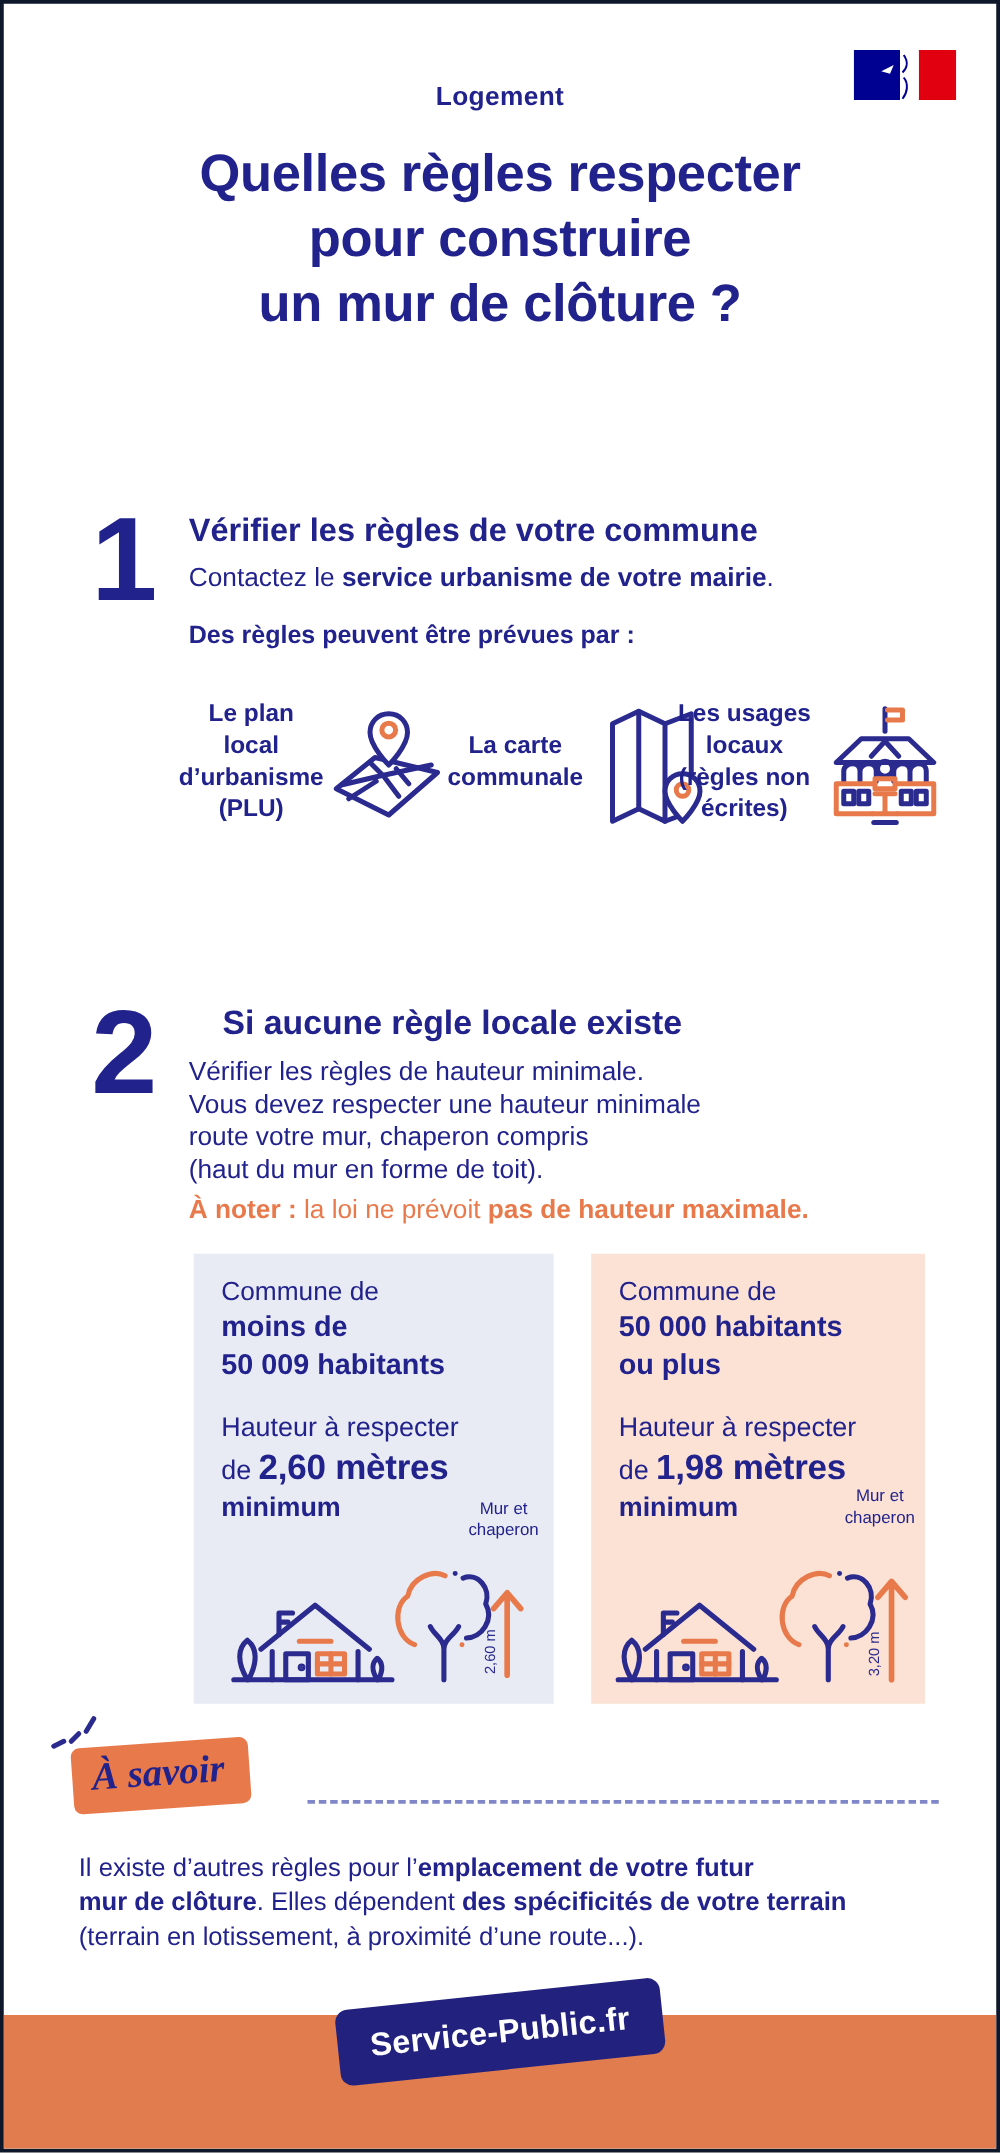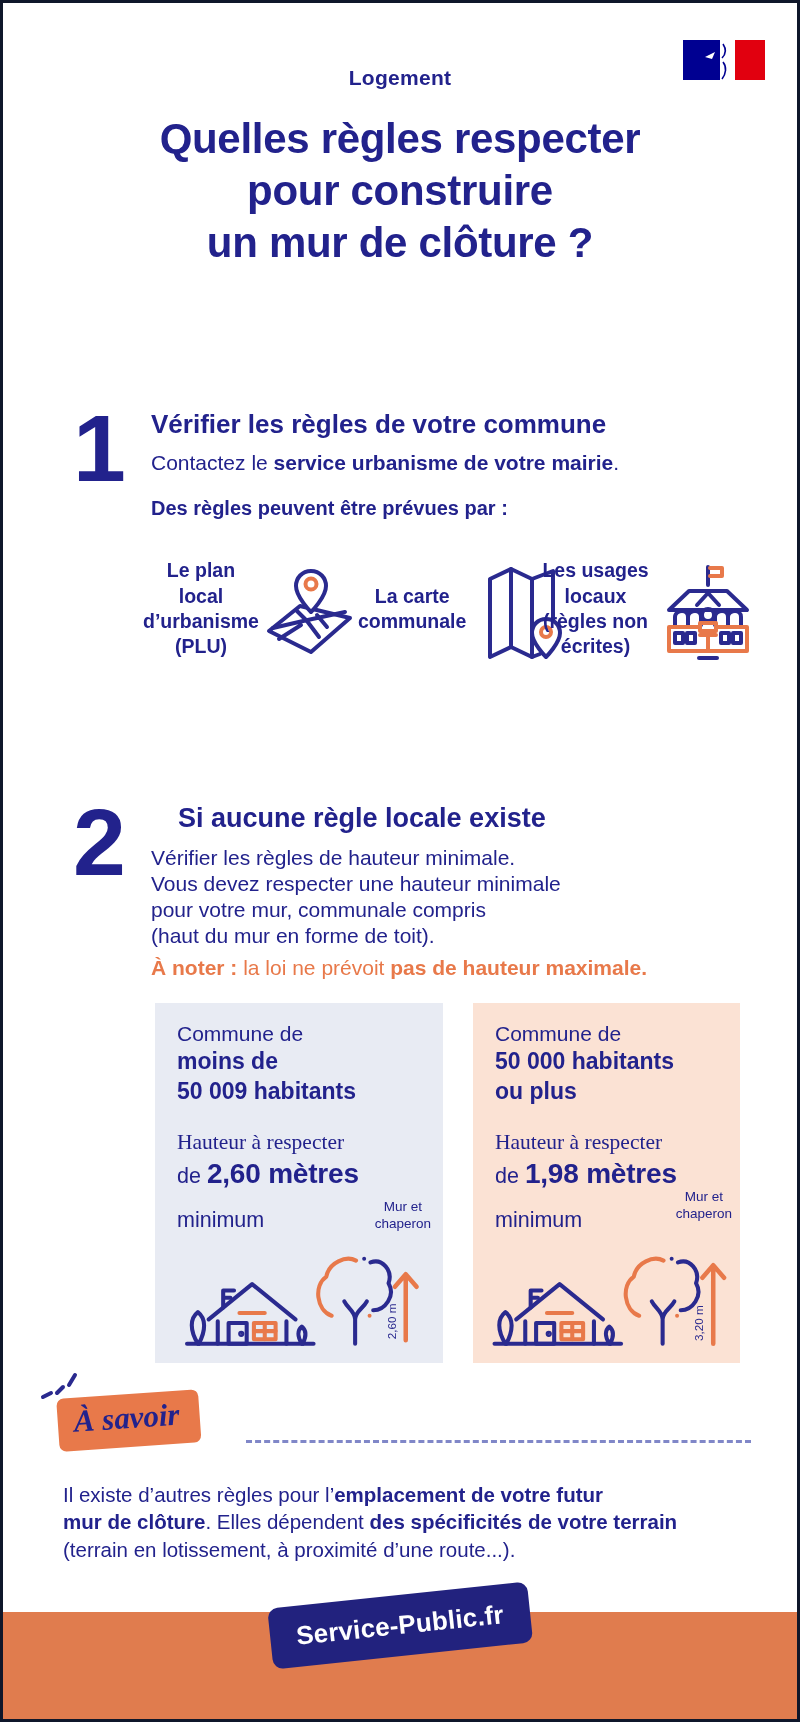"Vérifier les règles de hauteur" div.abs { text: pour votre mur, communale -> route votre mur, chaperon }
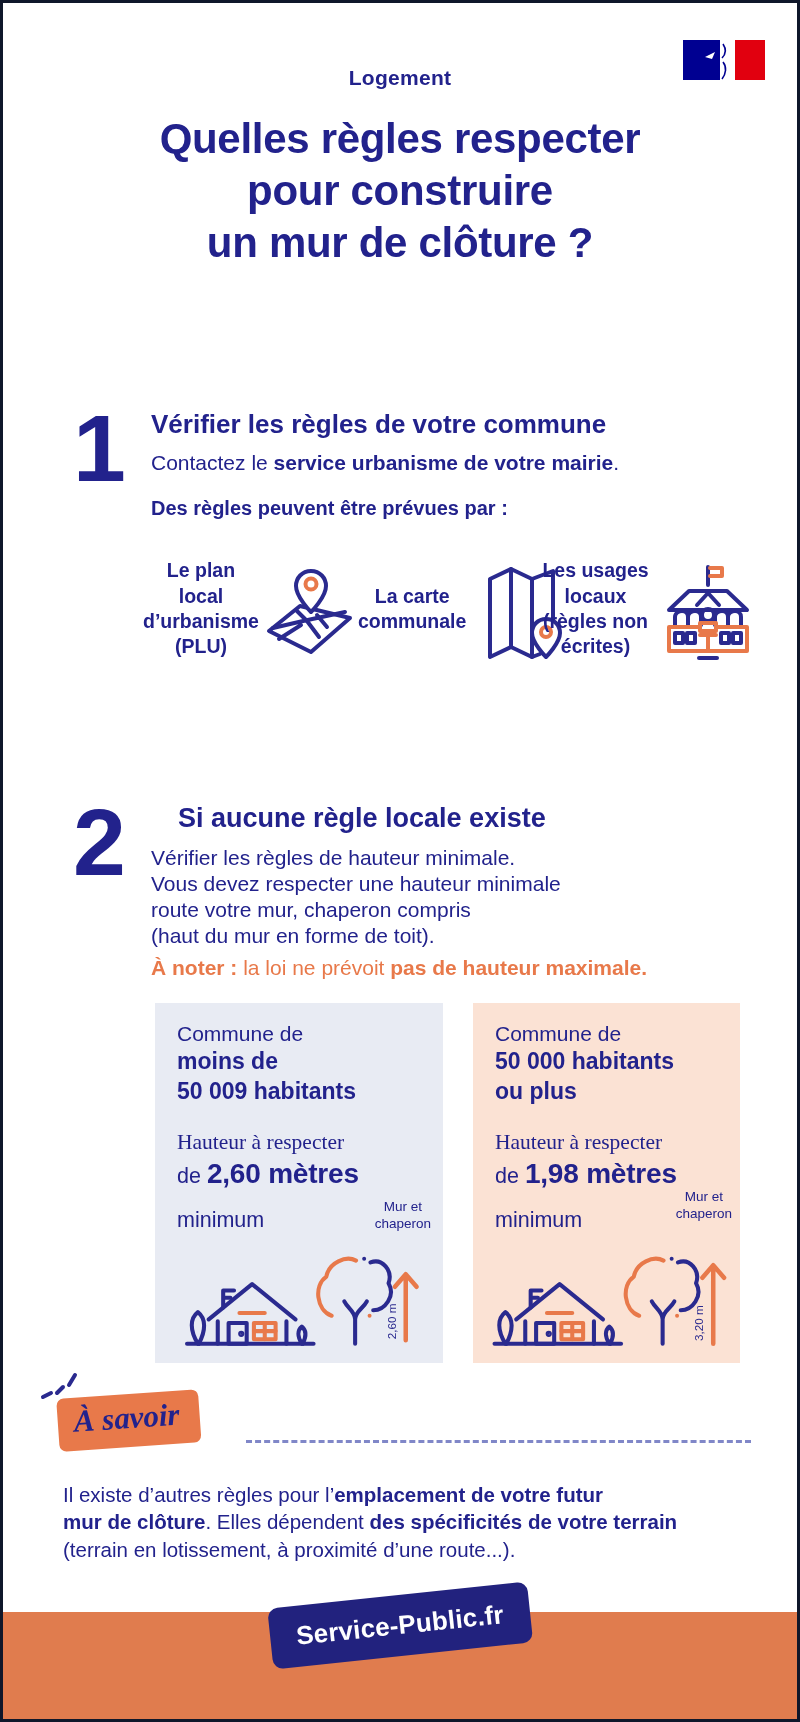"Hauteur à respecter" .box .h-label { font-family: Liberation Serif, serif -> none }
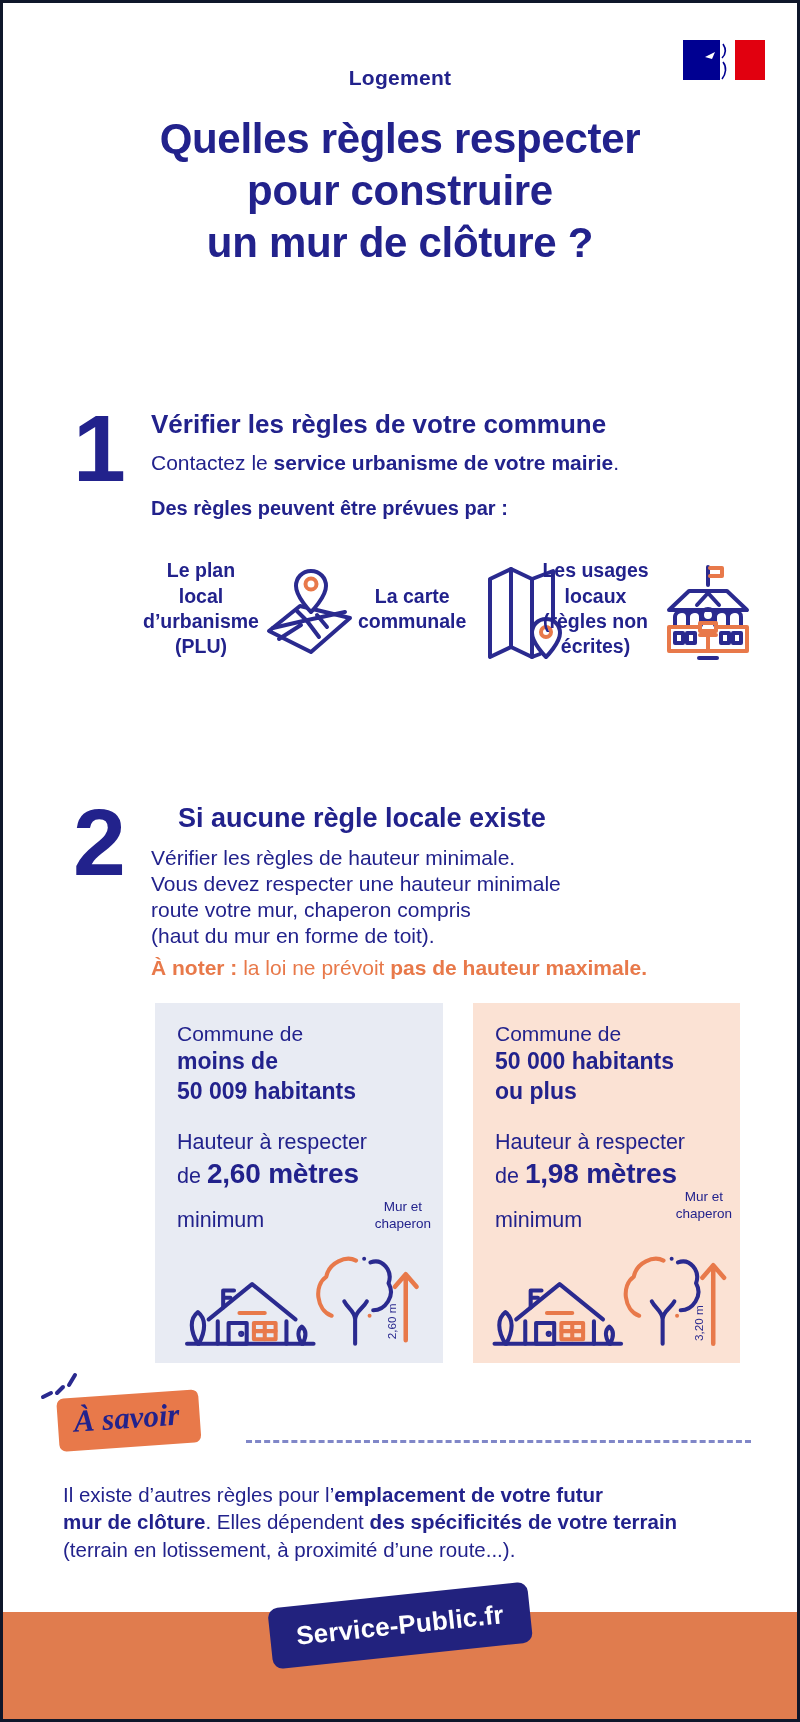"minimum" .box .h-min { font-weight: 400 -> 700; margin-top: 17px -> 3px }
